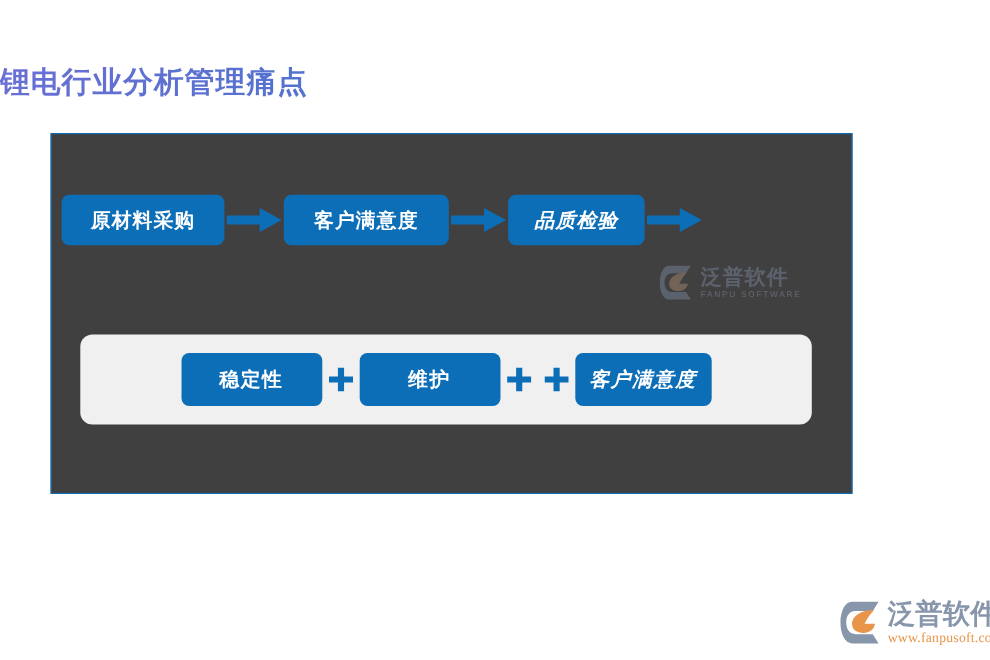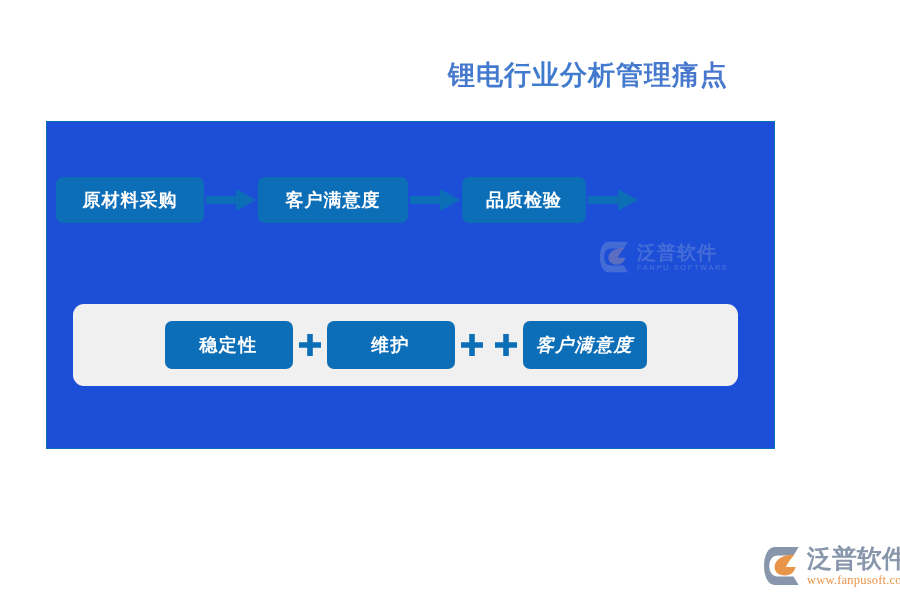"锂电行业分析管理痛点" #page-title { text-align: right -> left }
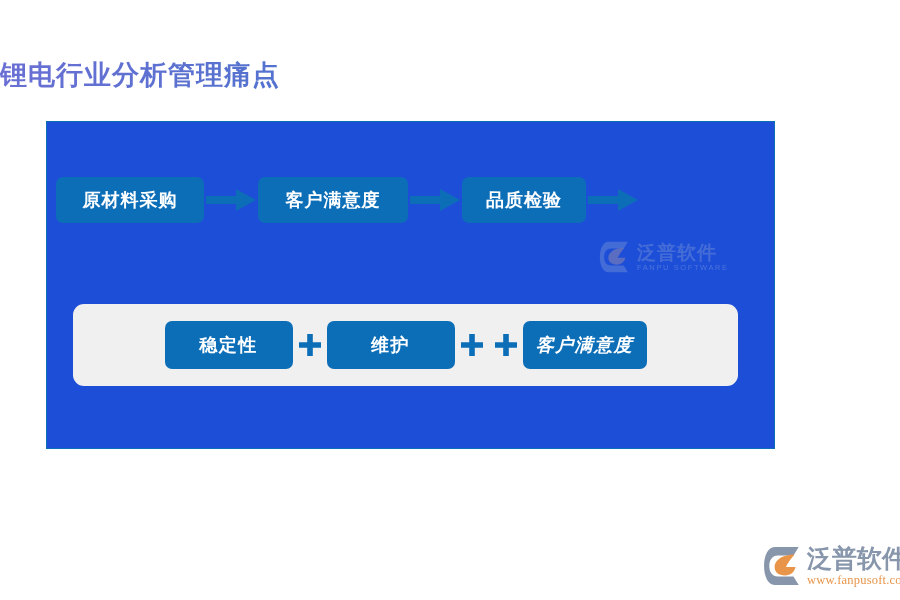"原材料采购" #diagram-frame { background: #1d4ed8 -> #404040 }
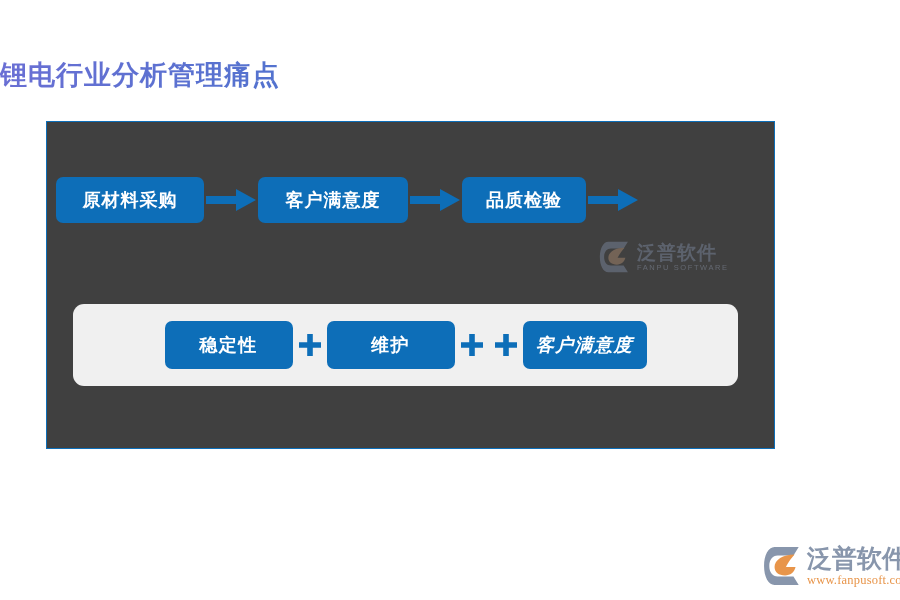"品质检验" div.flow-box { font-style: none -> italic }
